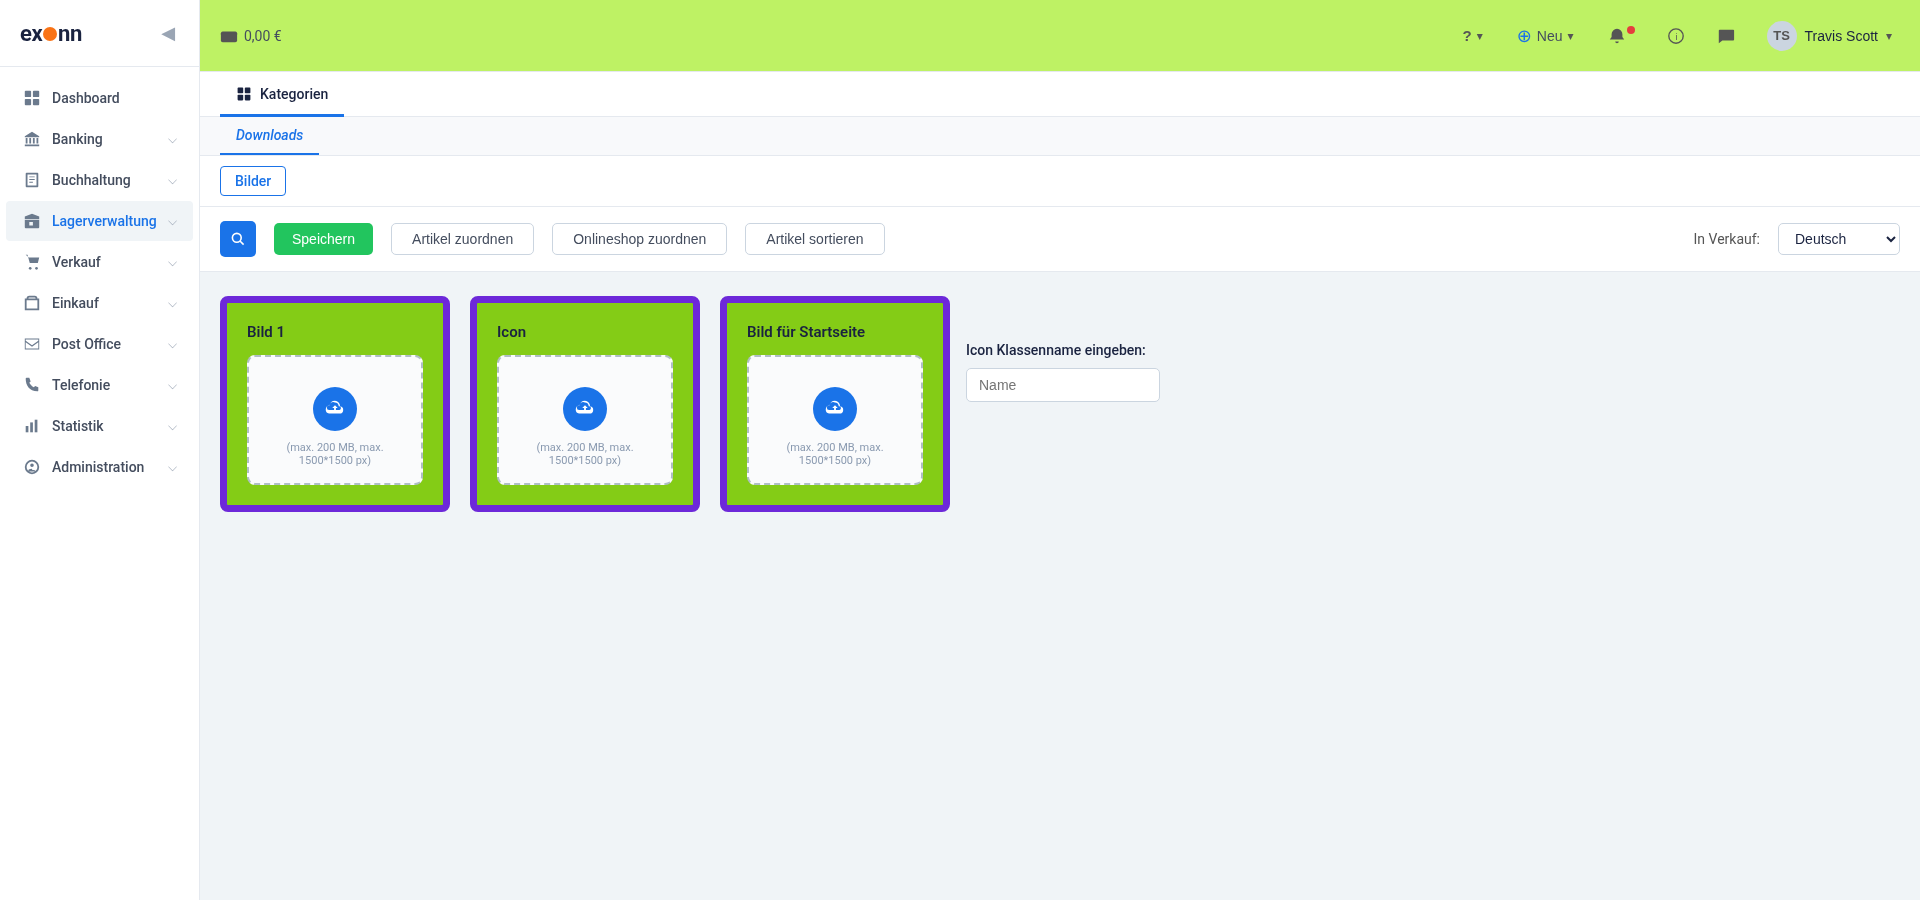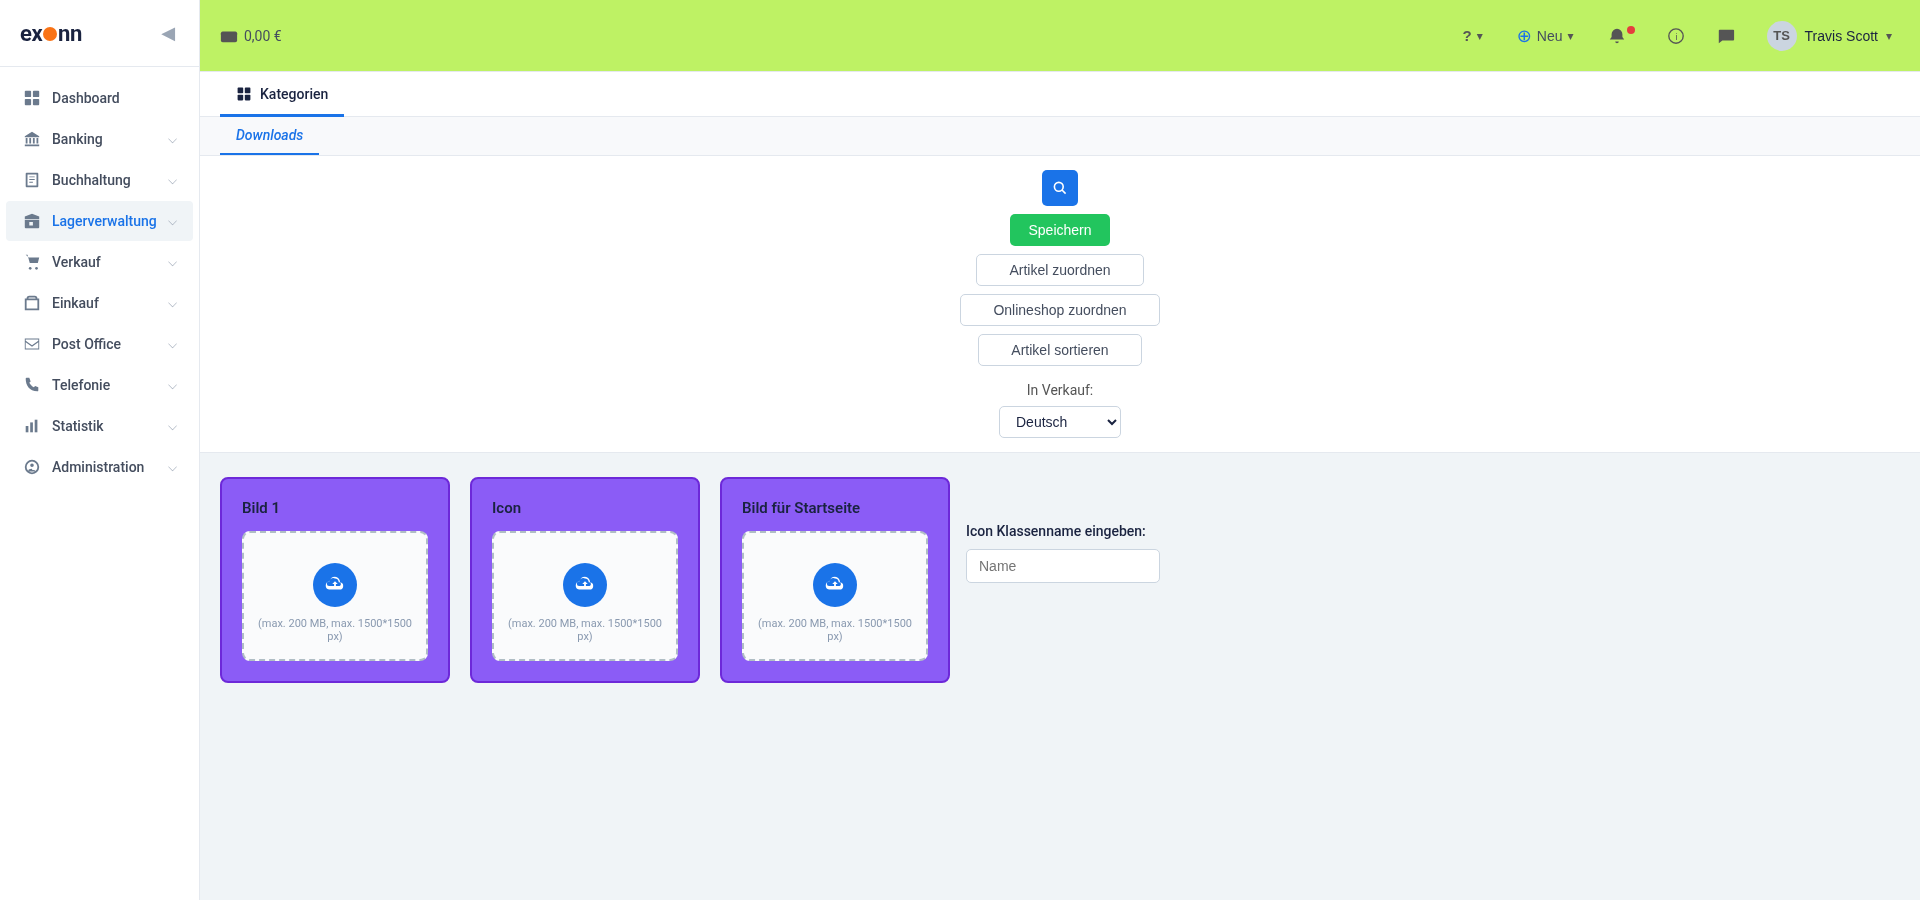"Bilder" div { html: none -> <div> <div> <span>Bilder</span> </div> </div> }
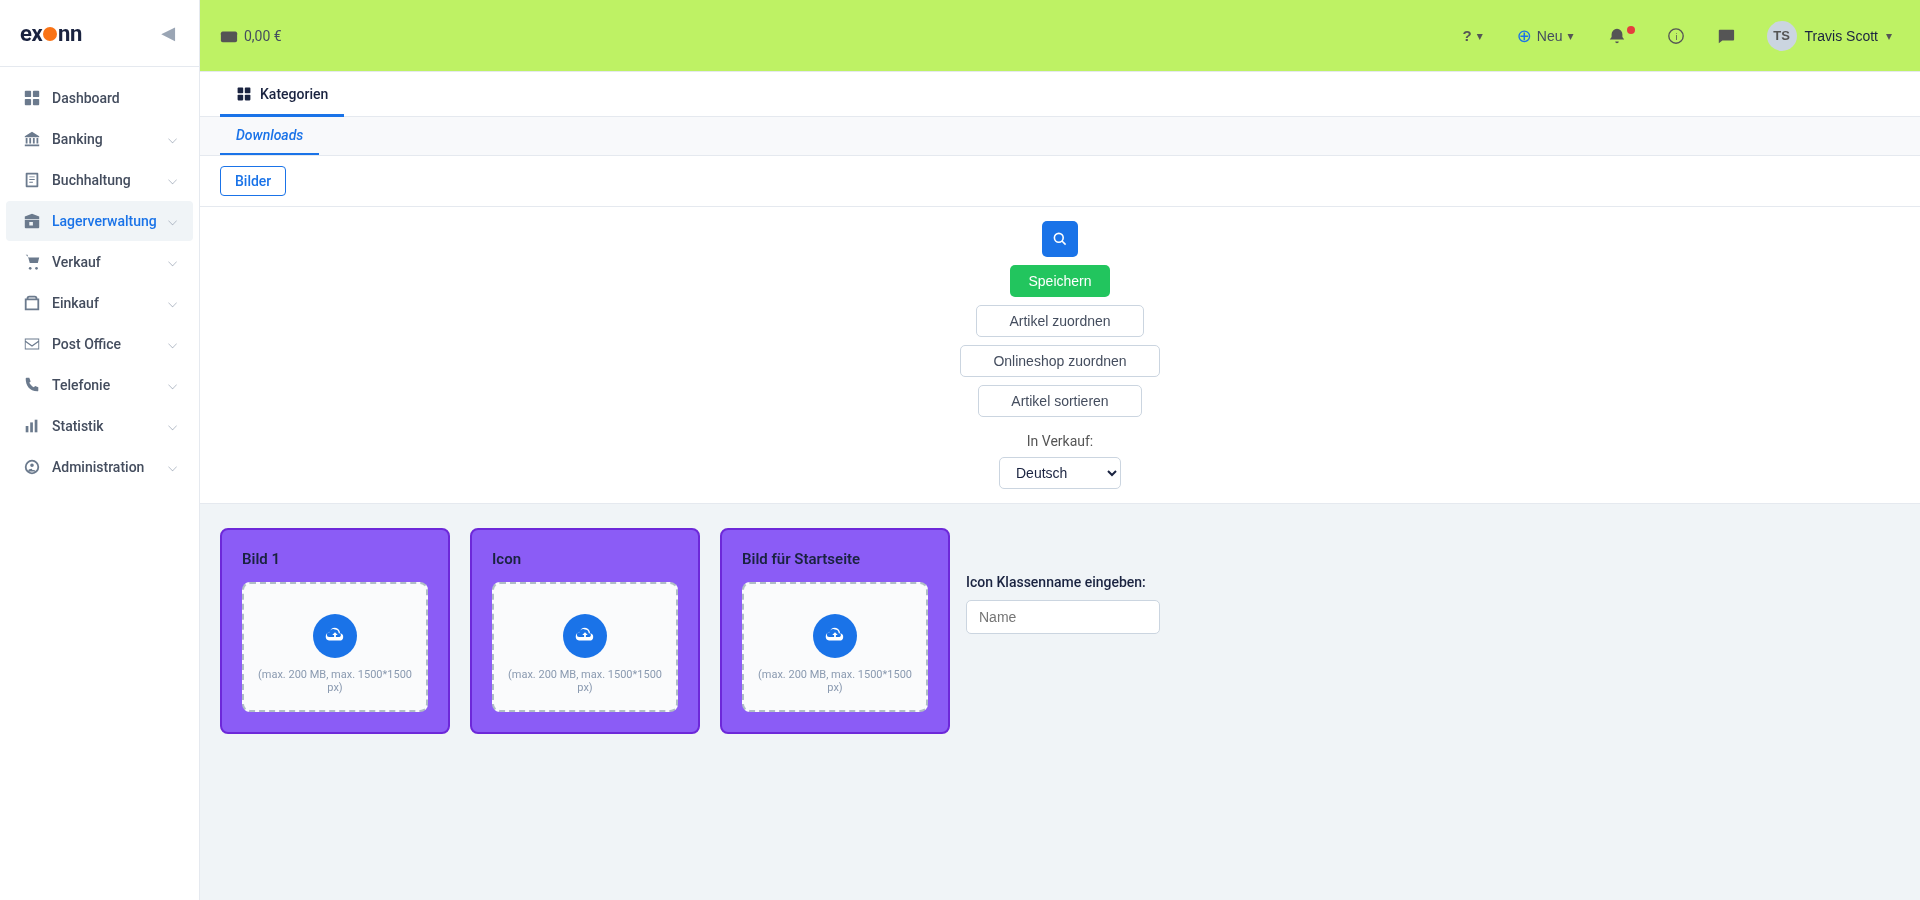"Speichern" .toolbar { flex-direction: column -> none; gap: 8px -> 18px }
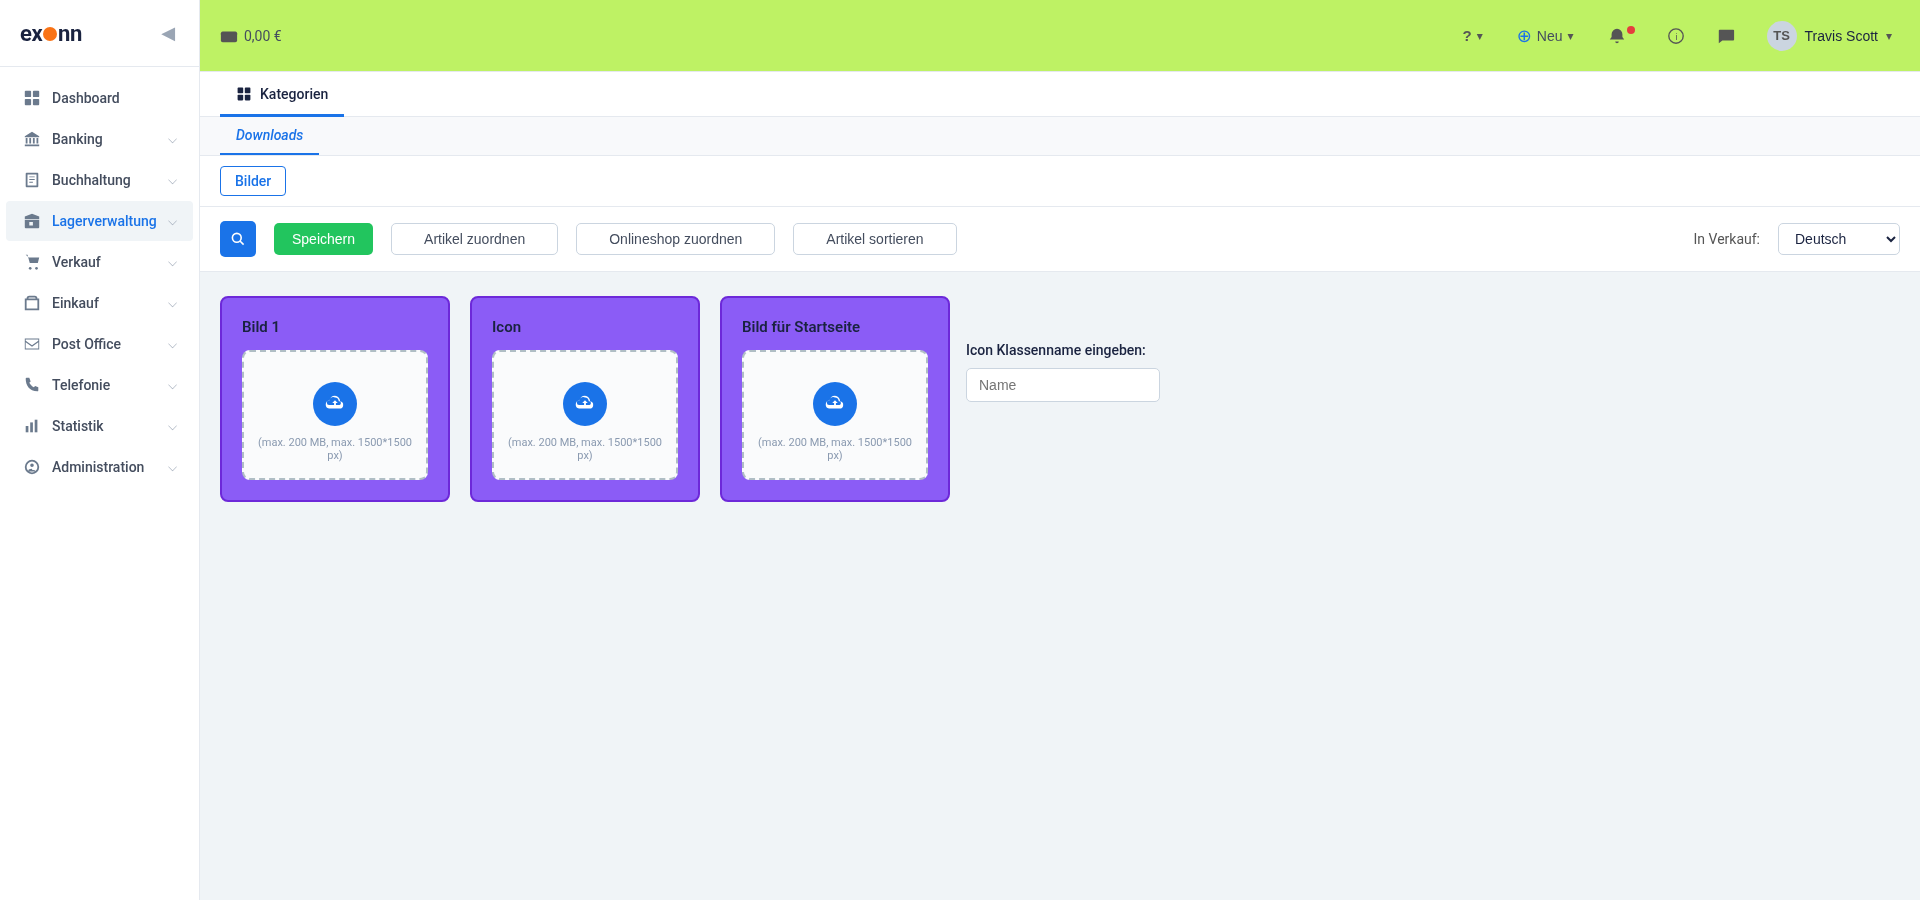"Artikel zuordnen" .toolbar-outline-btn { padding: 7px 32px -> 7px 20px }
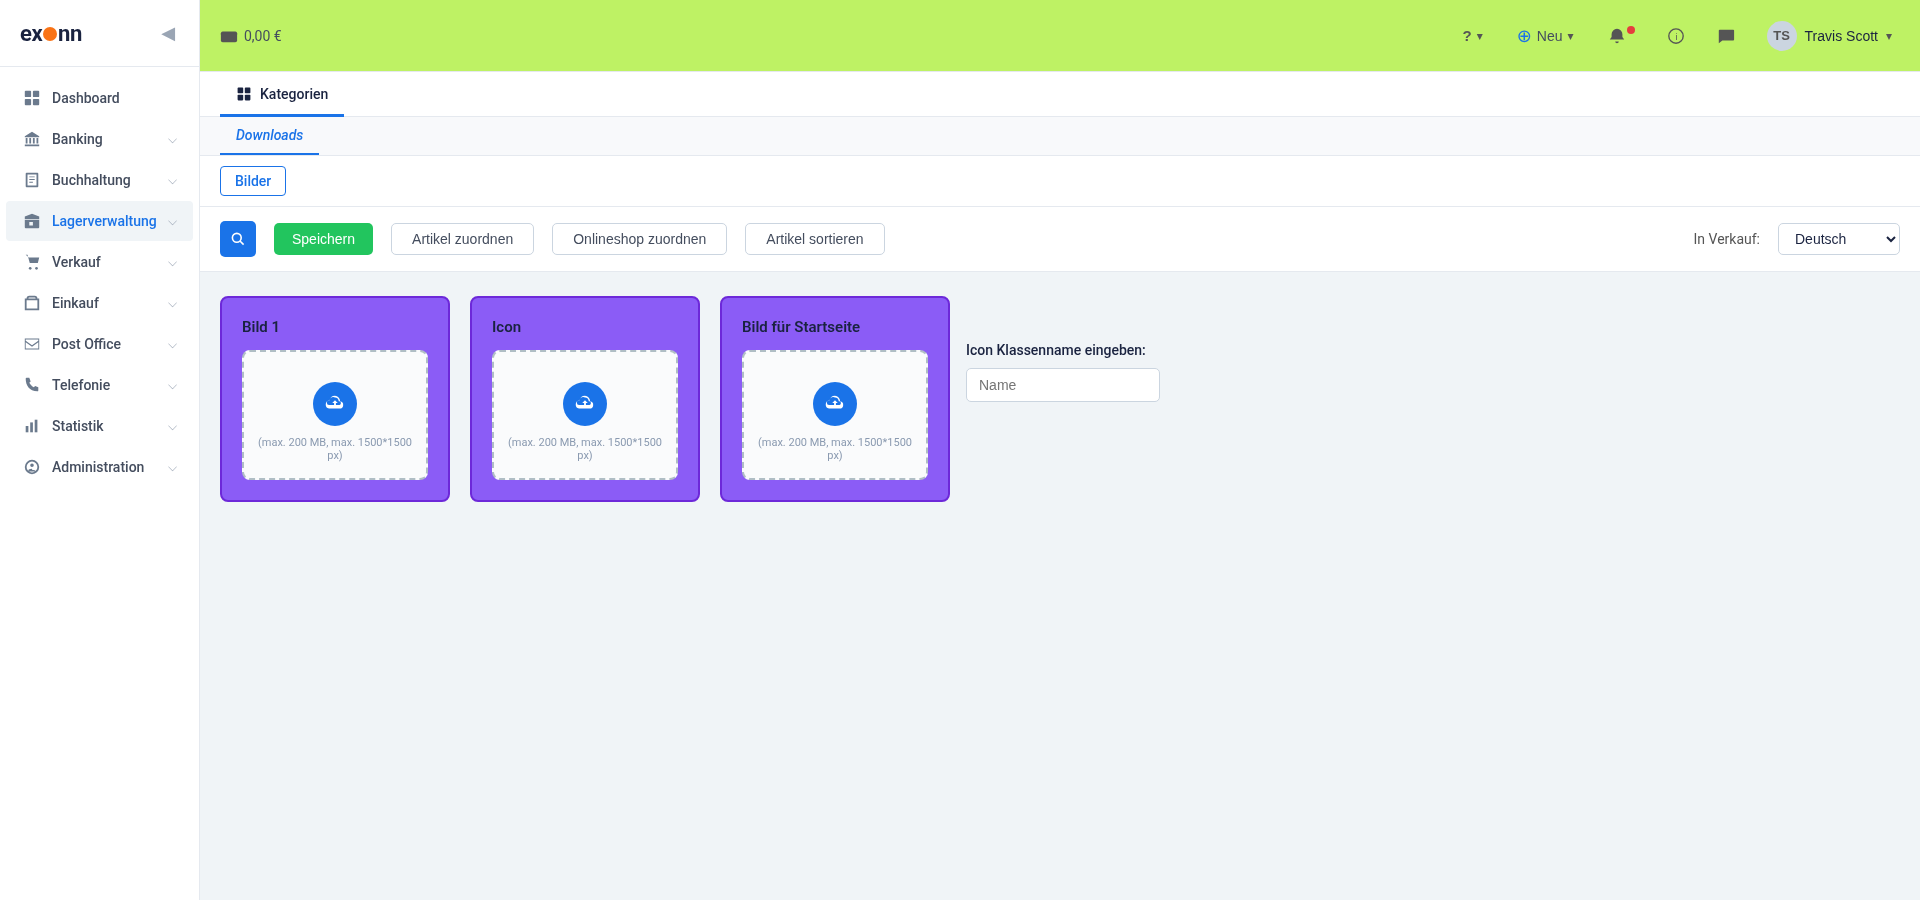"Bild 1" .upload-card { background: #8b5cf6 -> #84cc16; border: 2px solid #6d28d9 -> 7px solid #6d28d9 }
